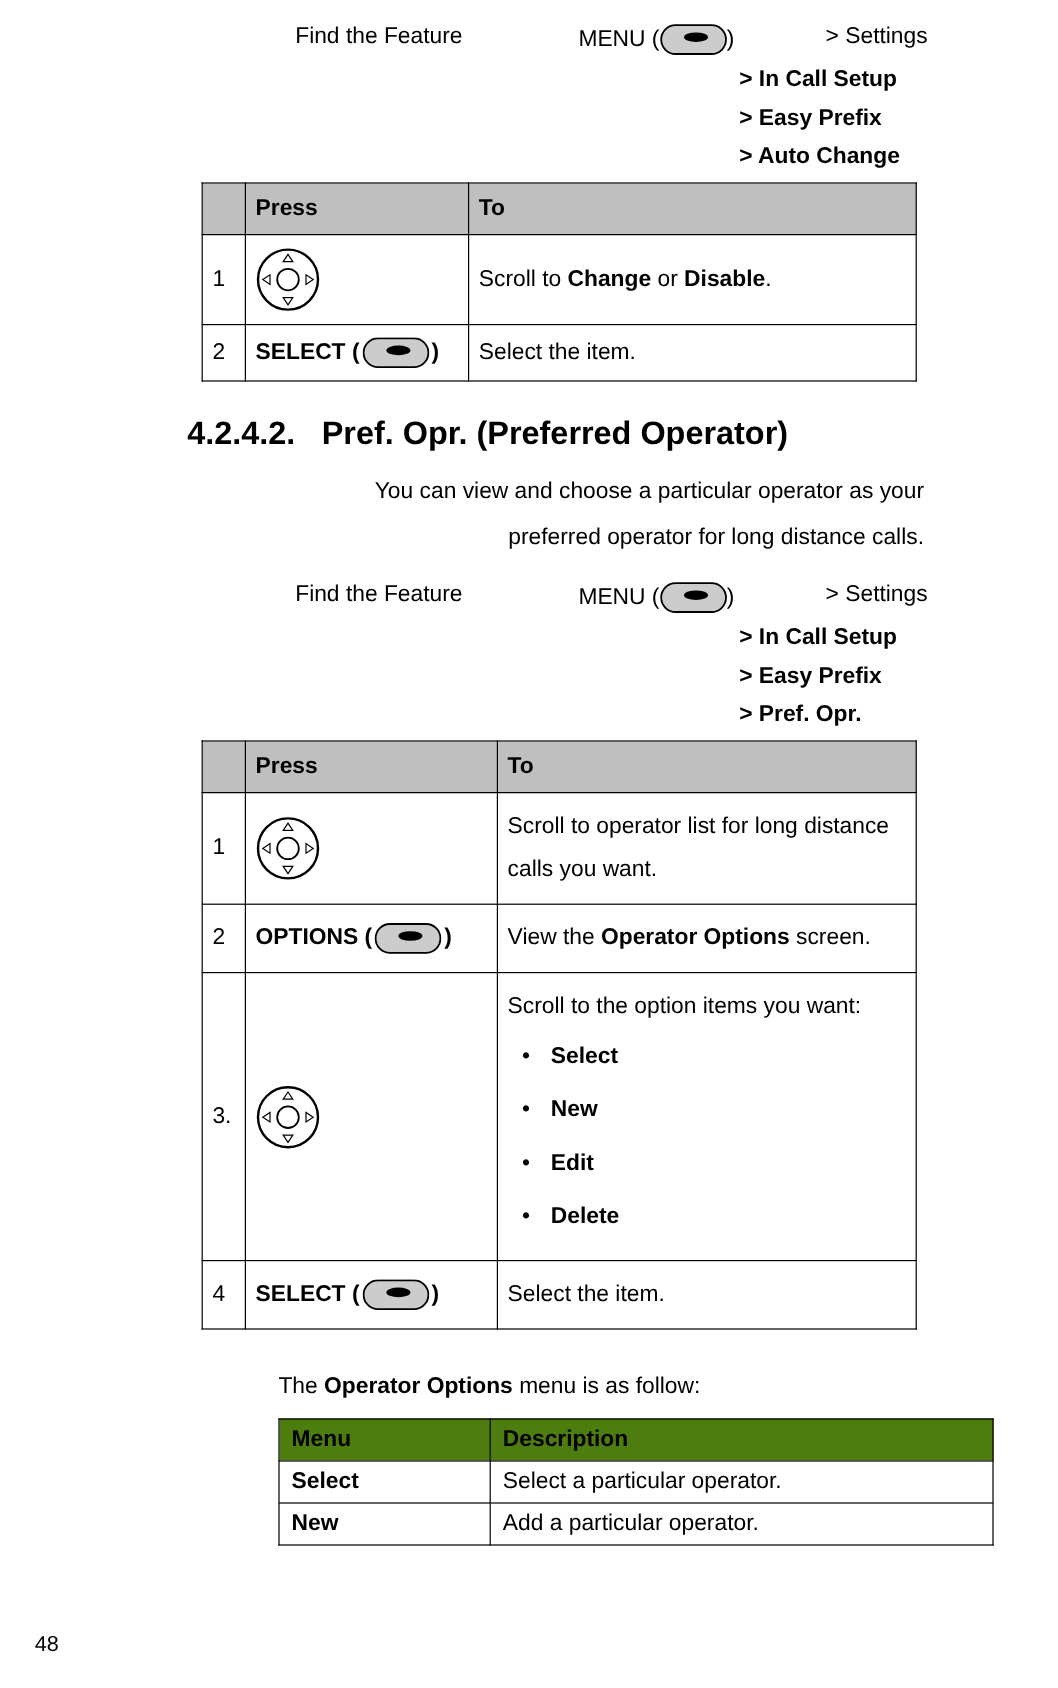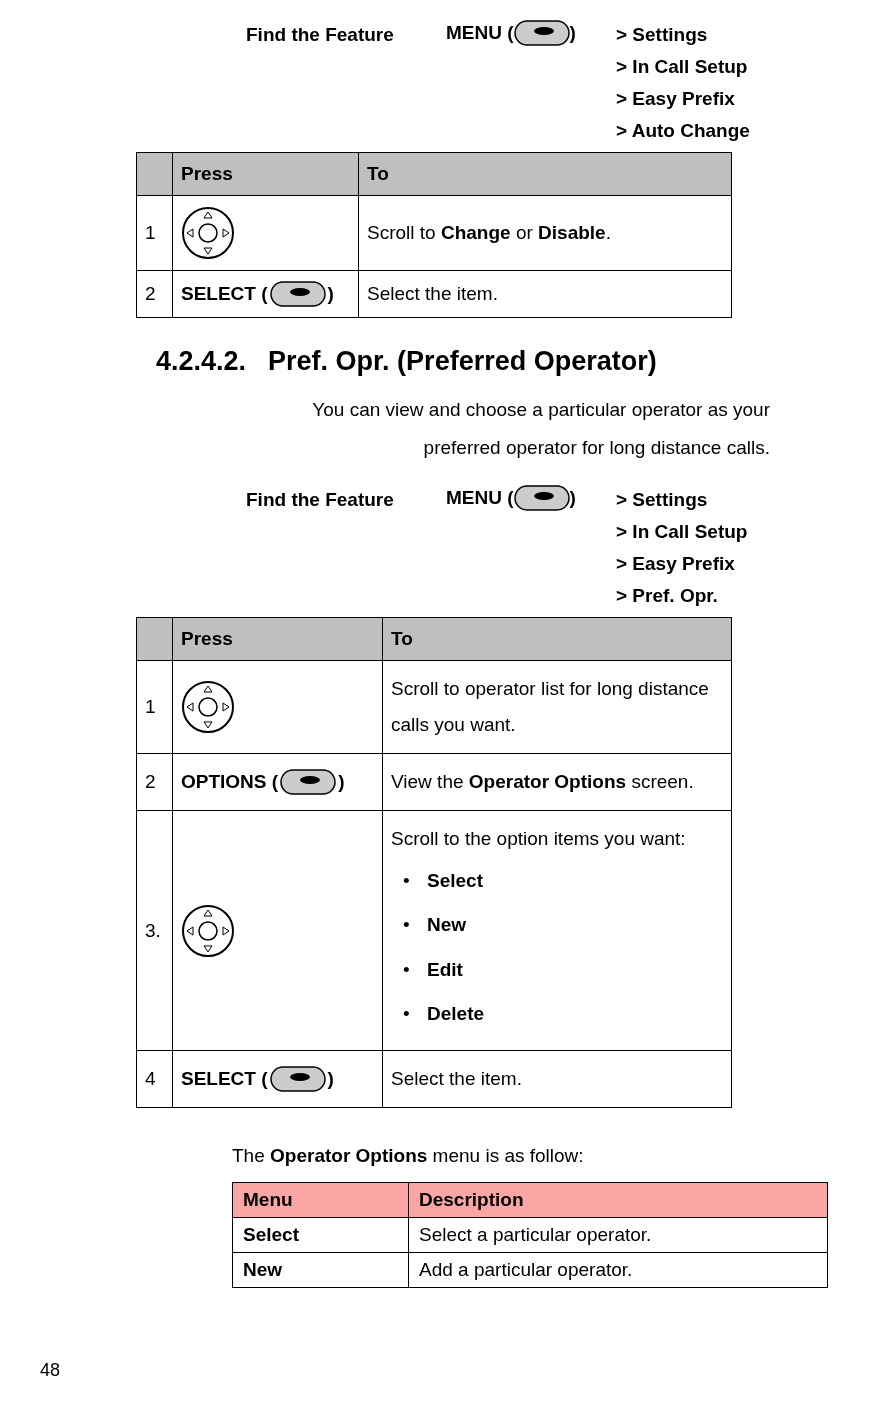"Find the Feature" .ff-row { align-items: flex-end -> flex-start; font-weight: bold -> normal; gap: none -> 36px }
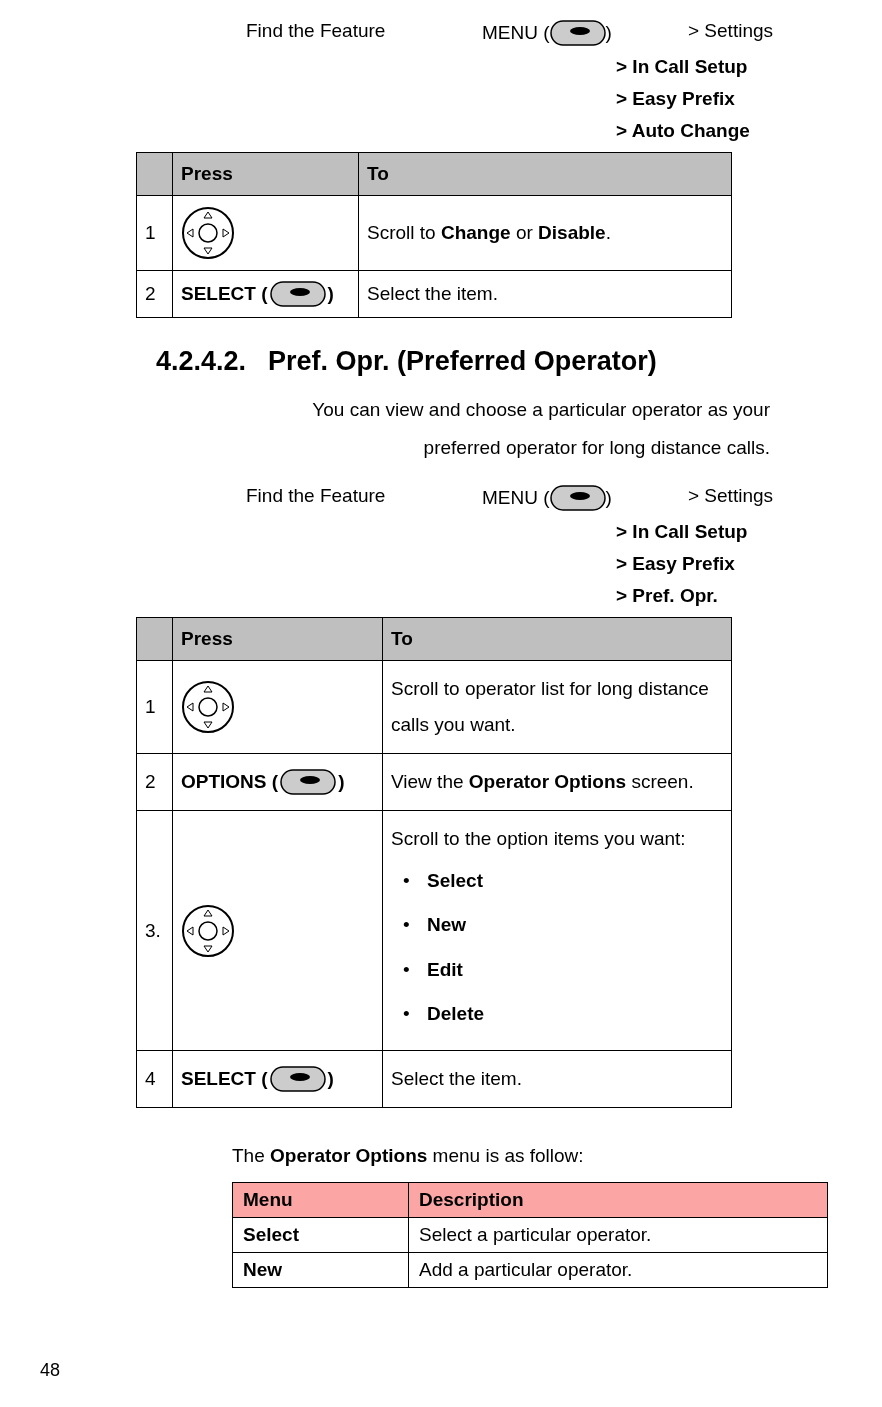"Press" table.press-table { margin-left: 80px -> 112px }
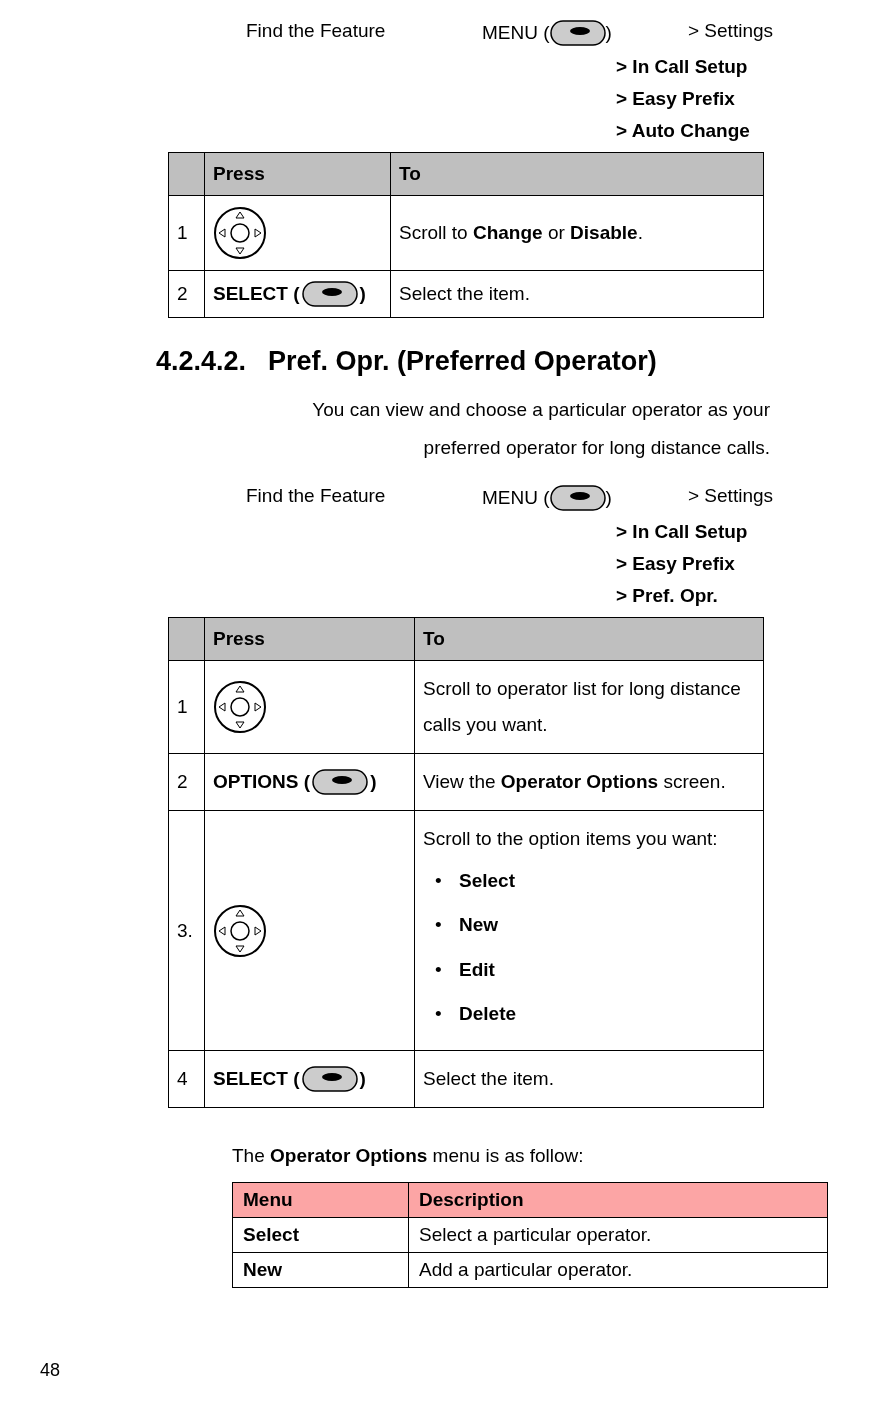"Menu" table.menu-table th { background: #fca5a5 -> #4d7c0f }
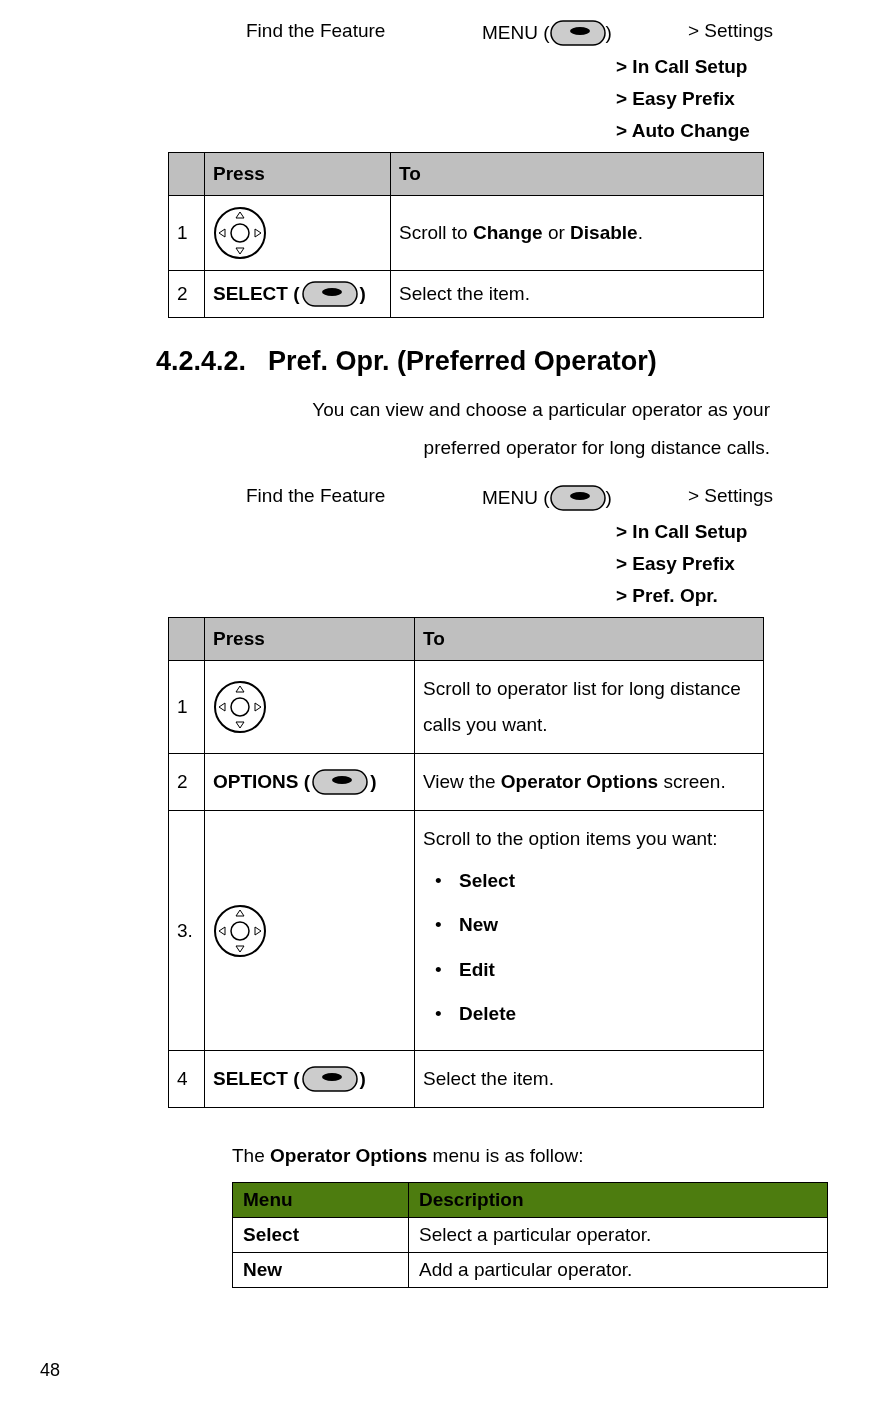"48" .page-num { left: 40px -> 29px }
